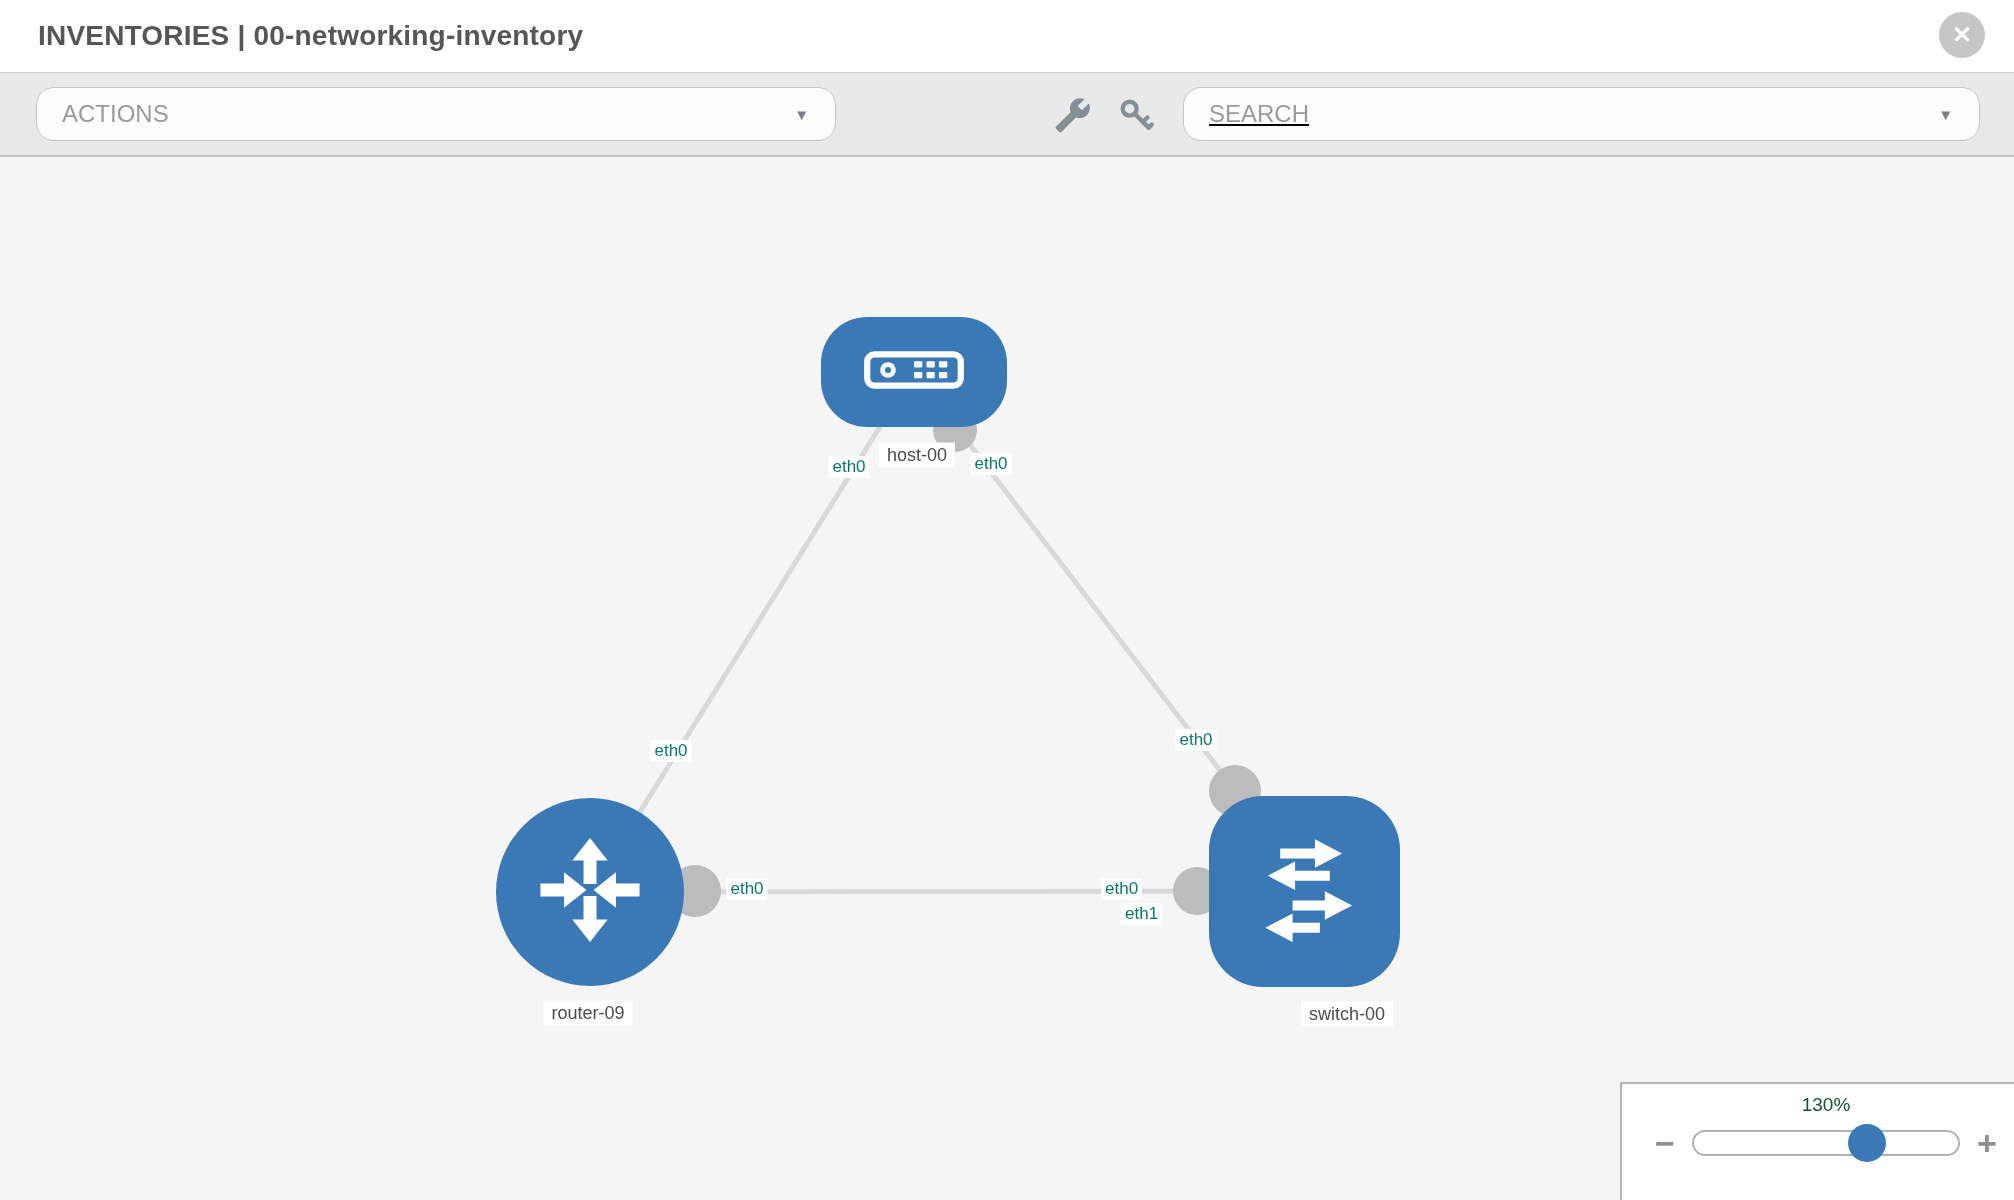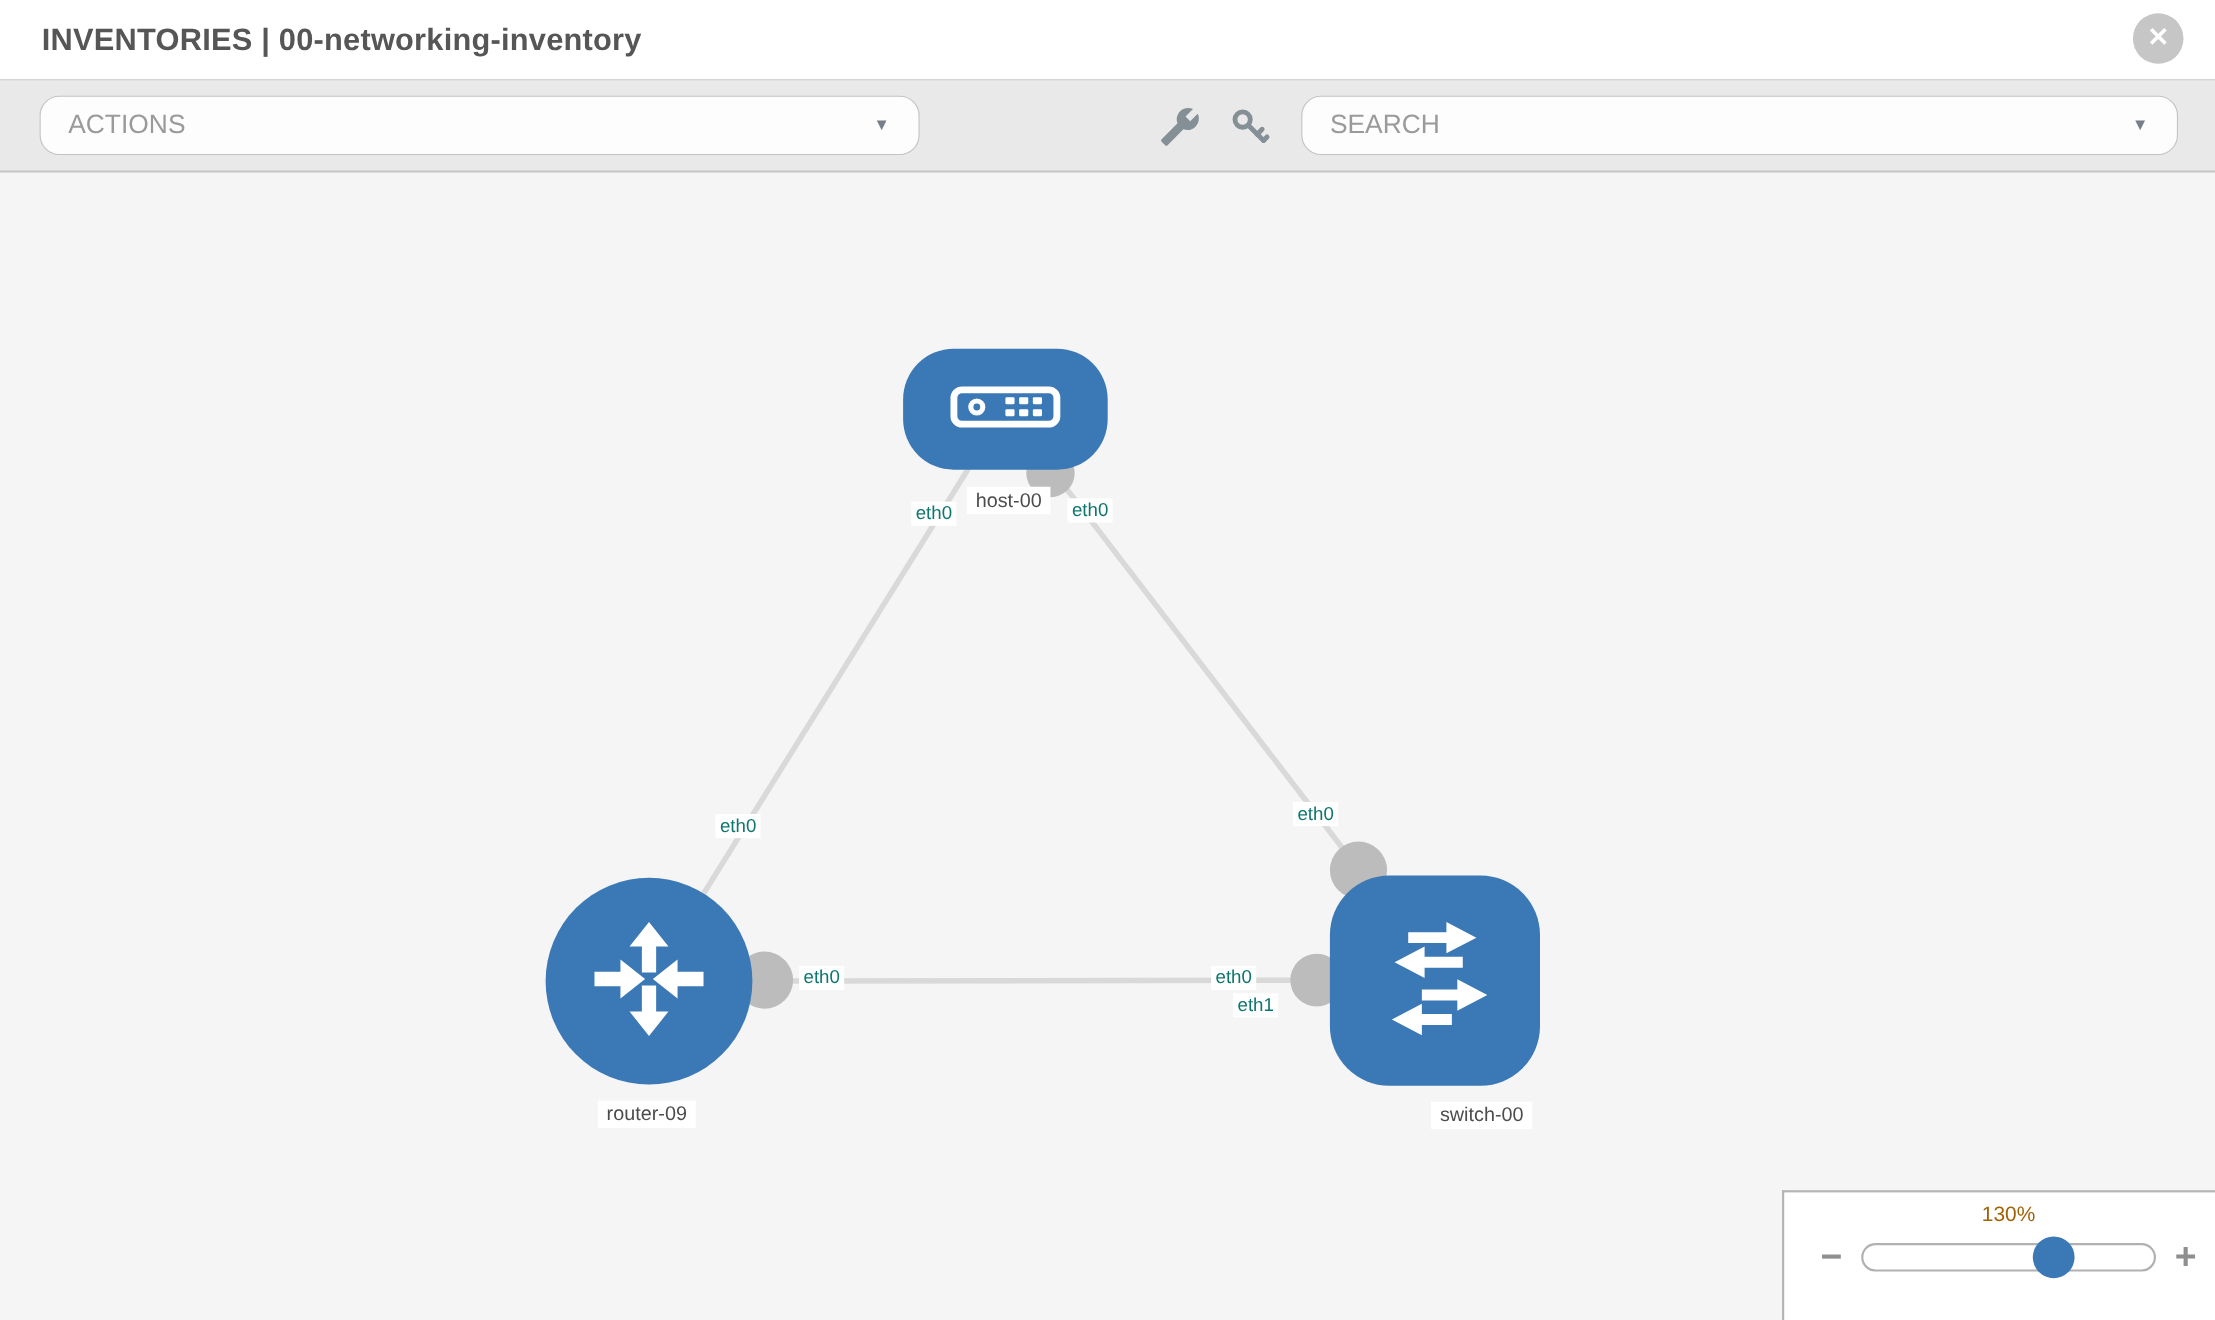"SEARCH" #search-box { text-decoration: none -> underline }
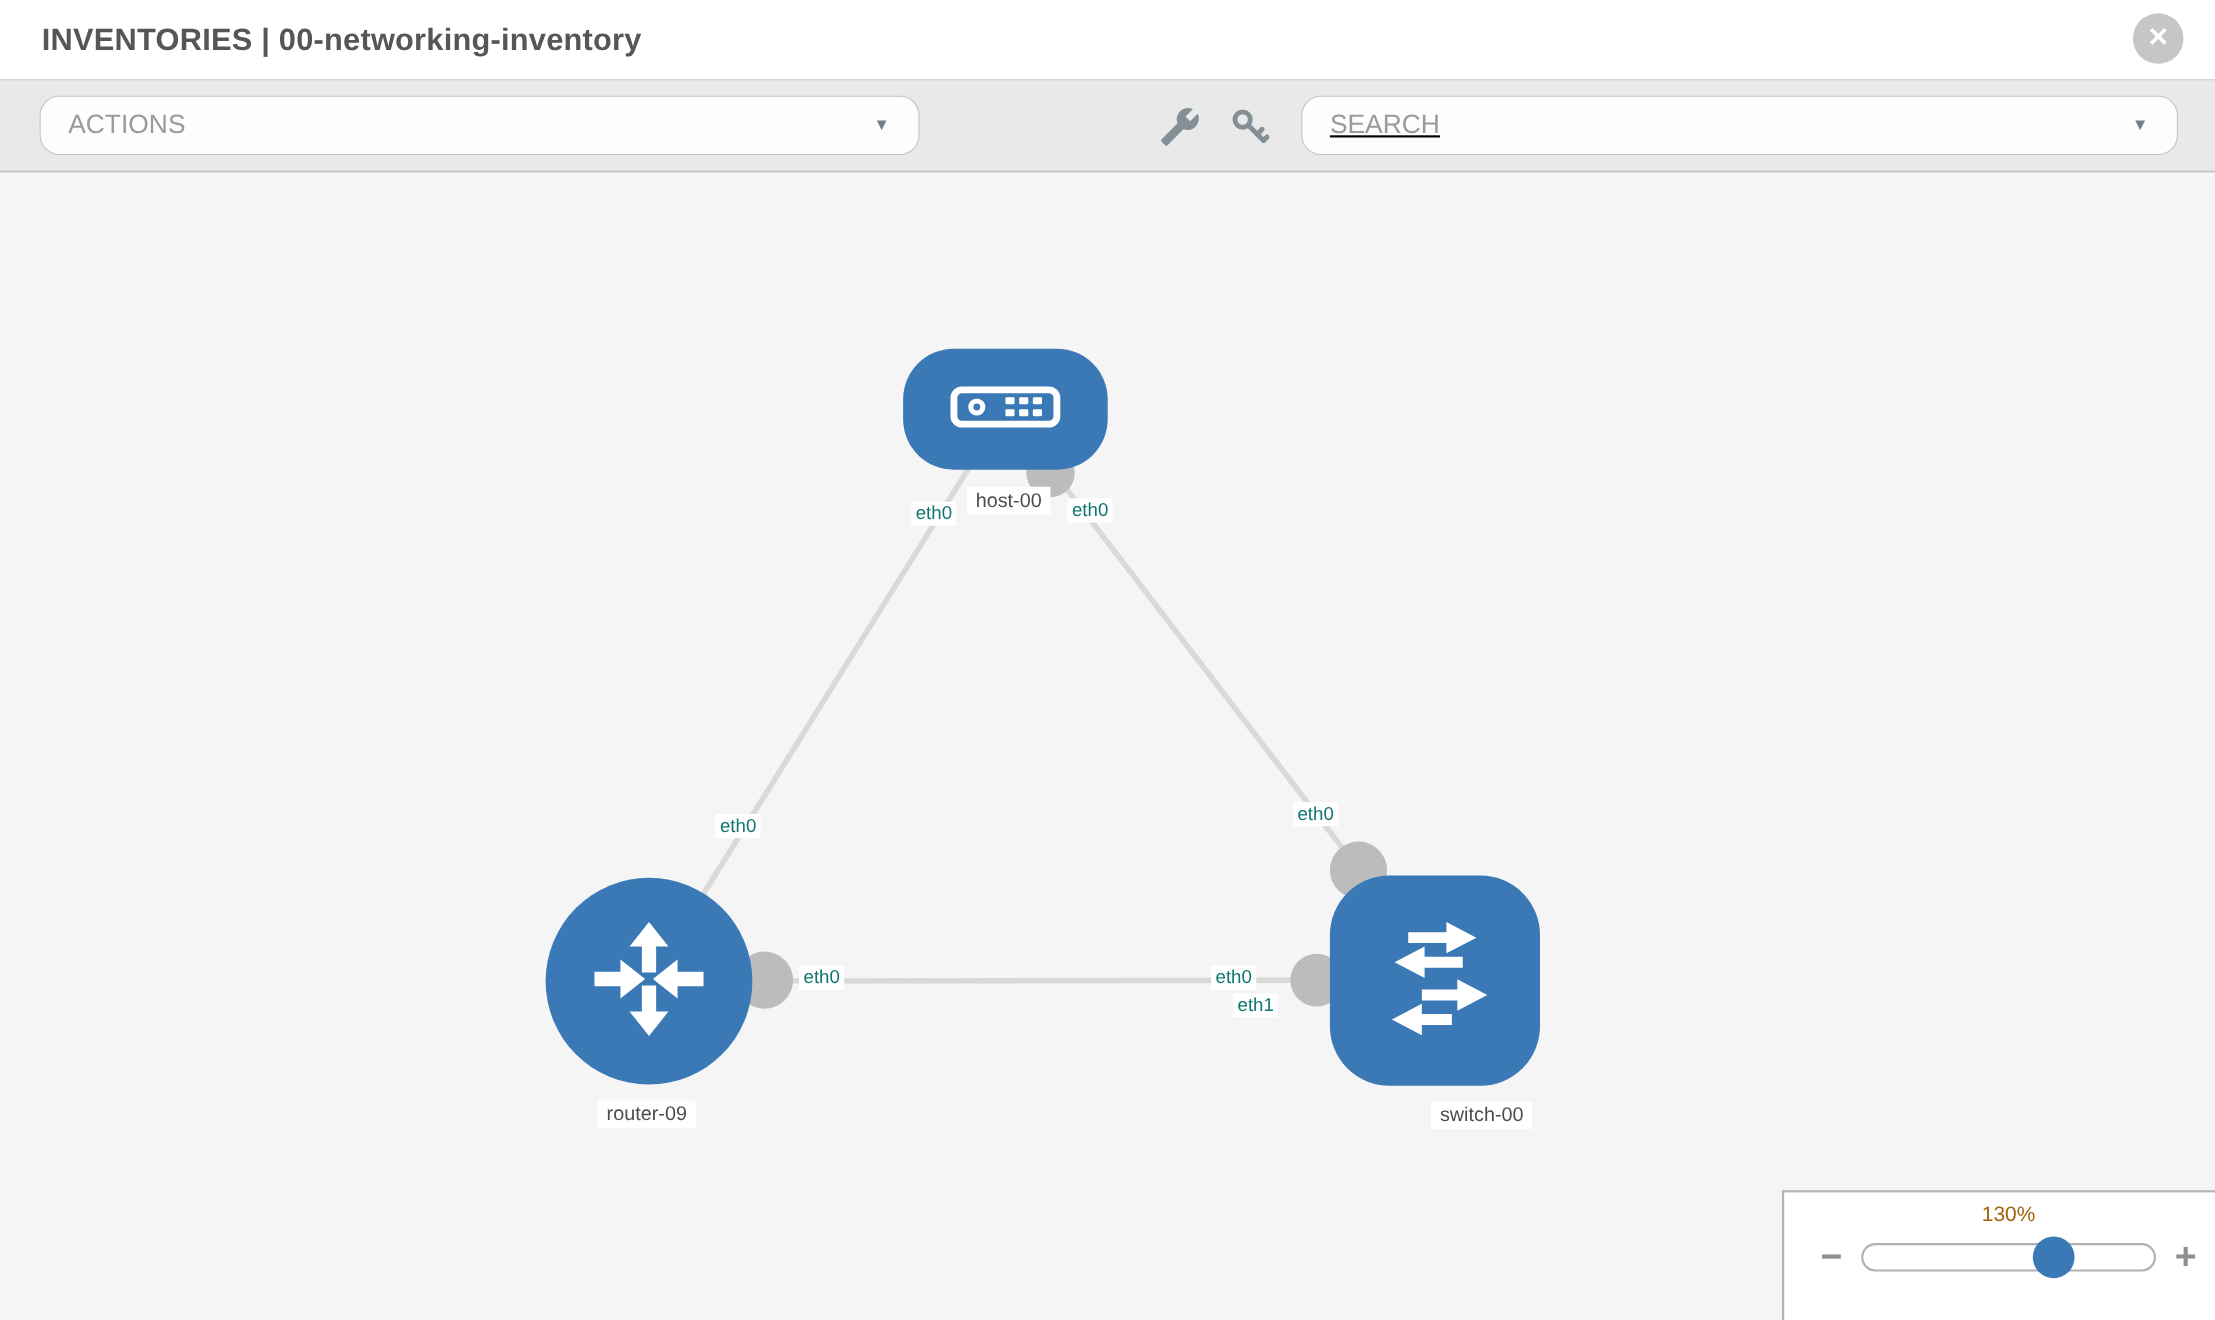"130%" .zoom-value { color: #a16207 -> #14532d }
